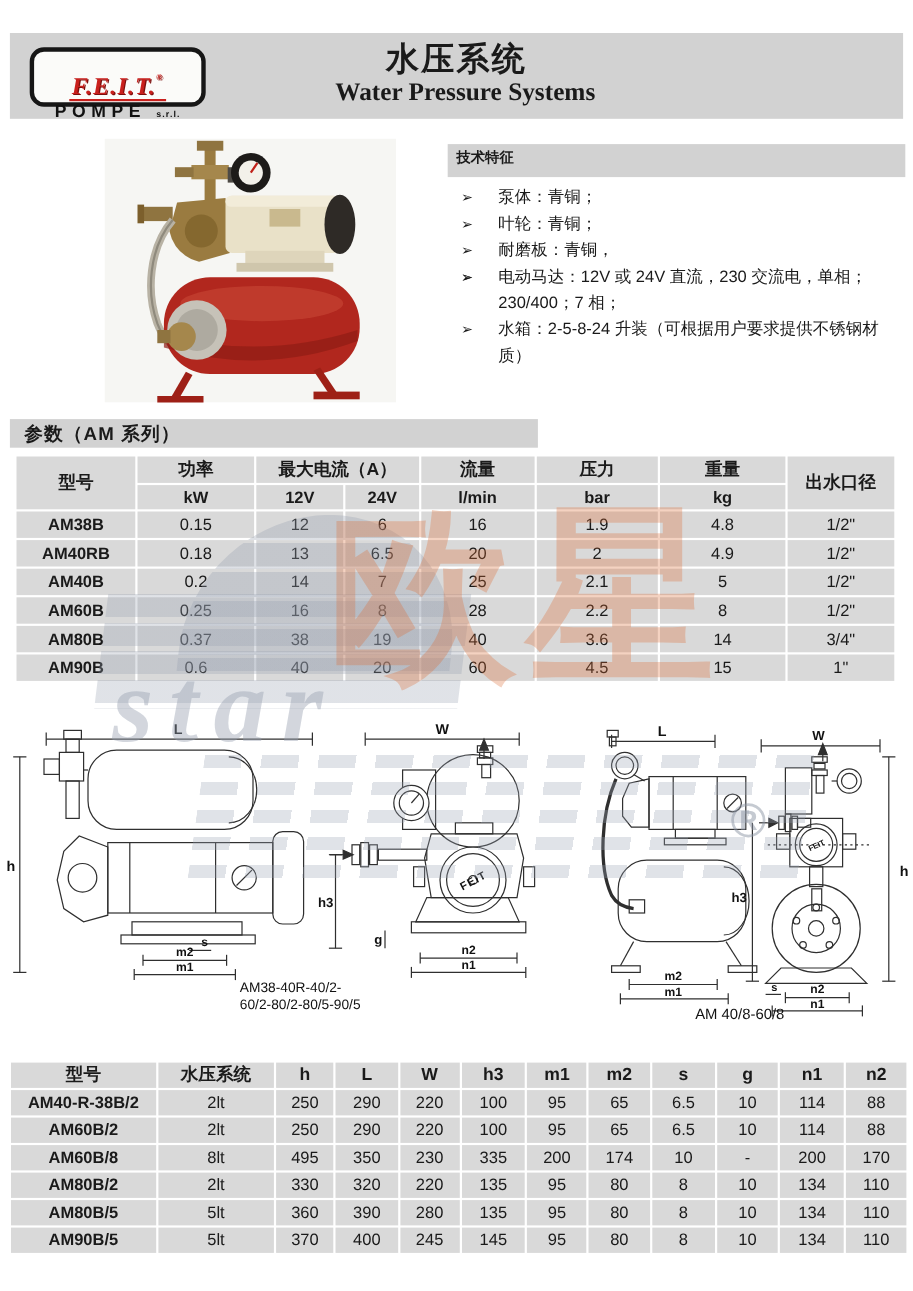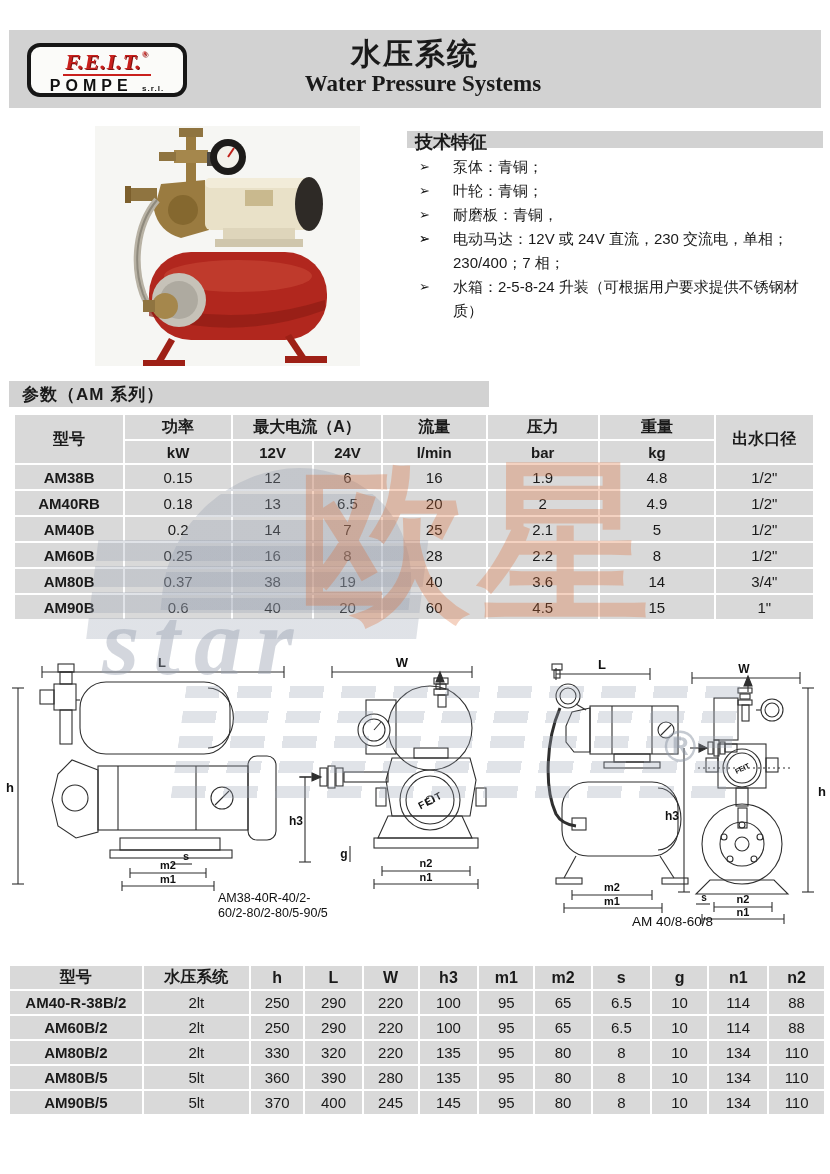"F.E.I.T.®" .logo-box { padding-top: 4px -> 20px }
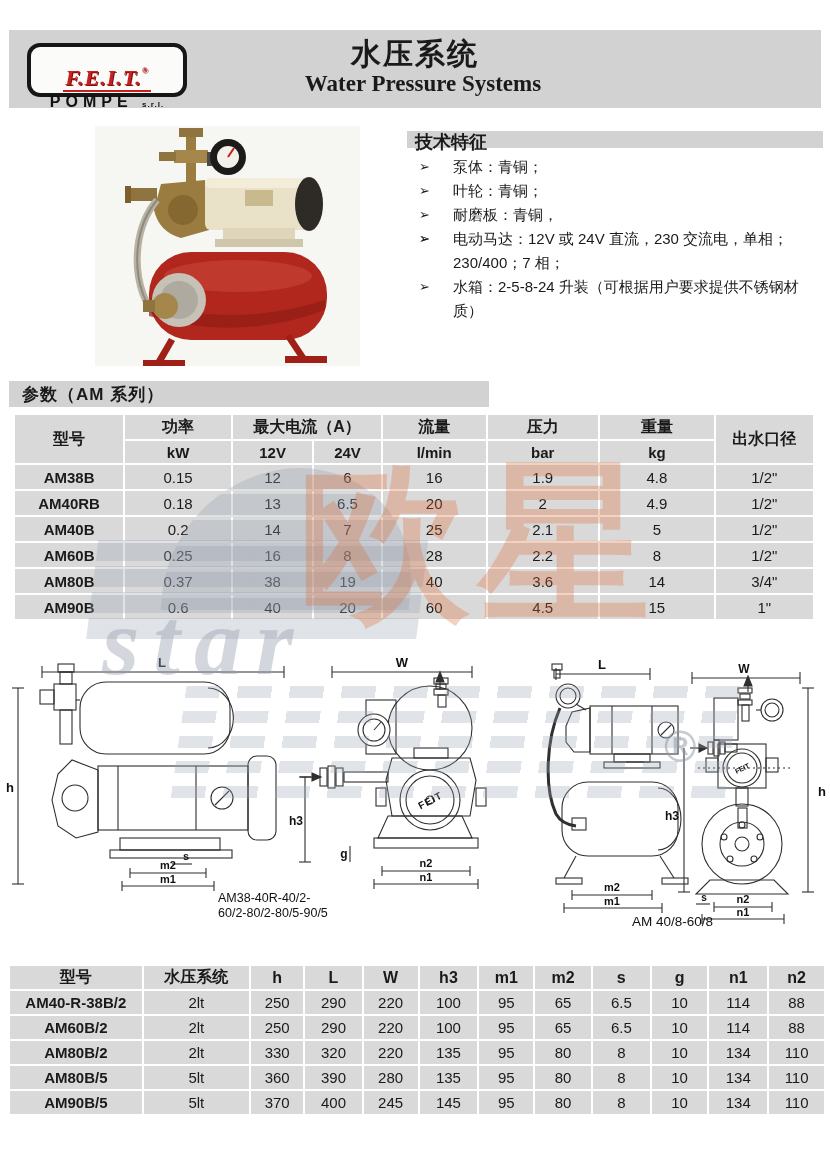"技术特征" .features-heading { font-size: 18px -> 13px; height: 17px -> 30px }
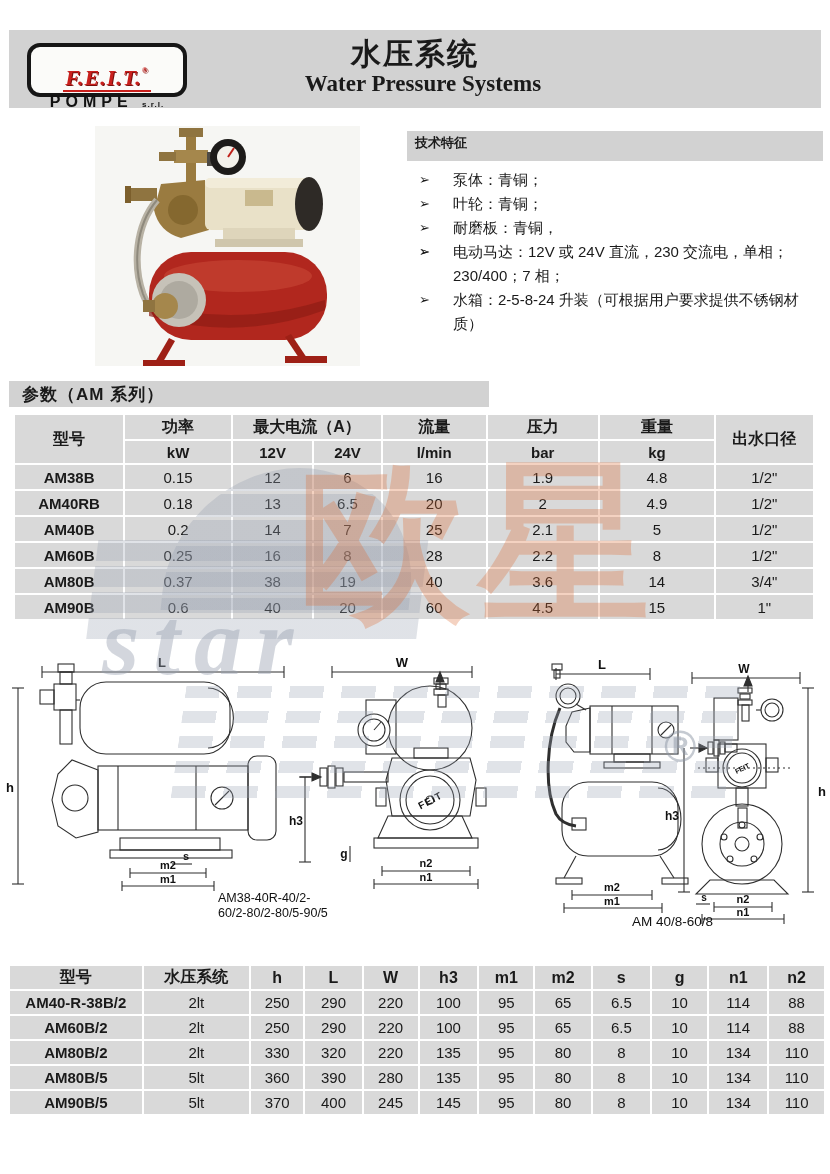"AM60B/8" tr { html: none -> <tr> <td>AM60B/8</td> <td>8lt</td> <td>495</td> <td>350</td> <td>230</td> <td>335</td> <td>200</td> <td>174</td> <td>10</td> <td>-</td> <td>200</td> <td>170</td> </tr> }
